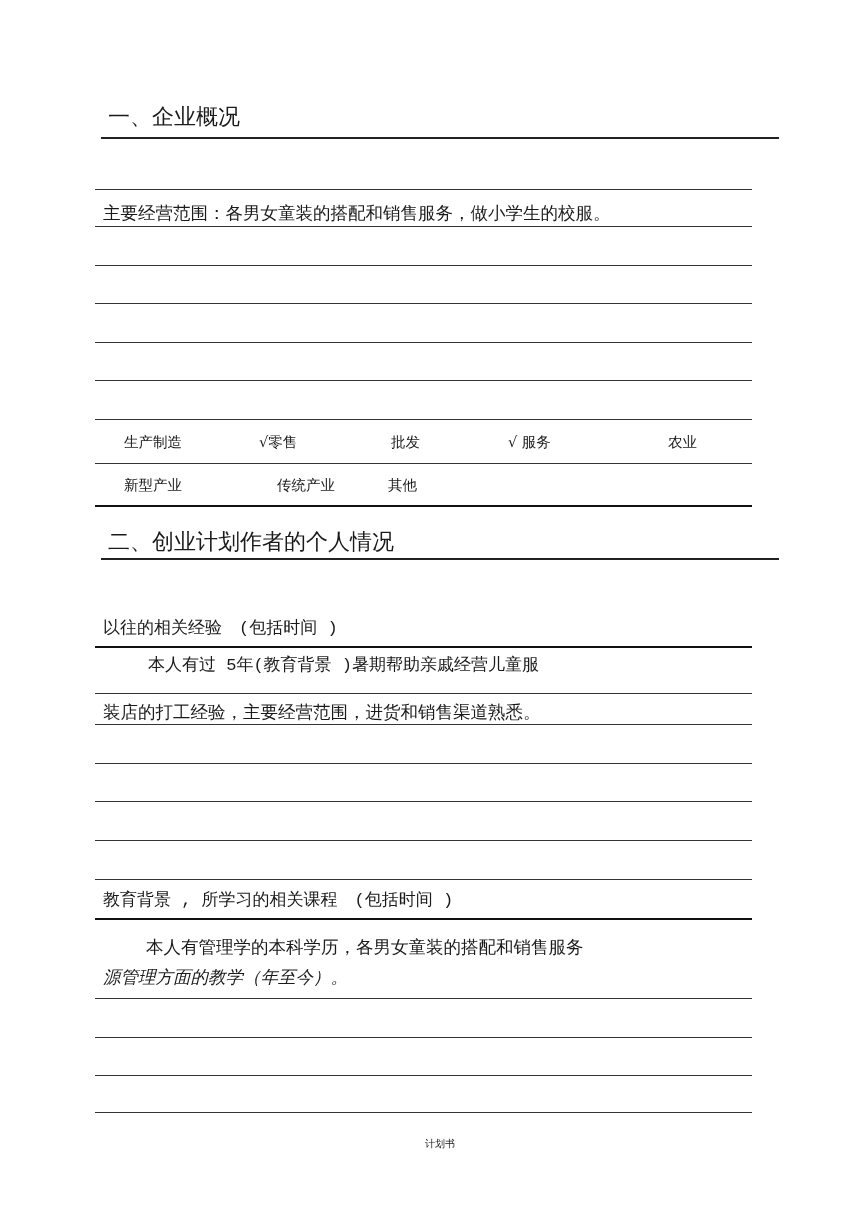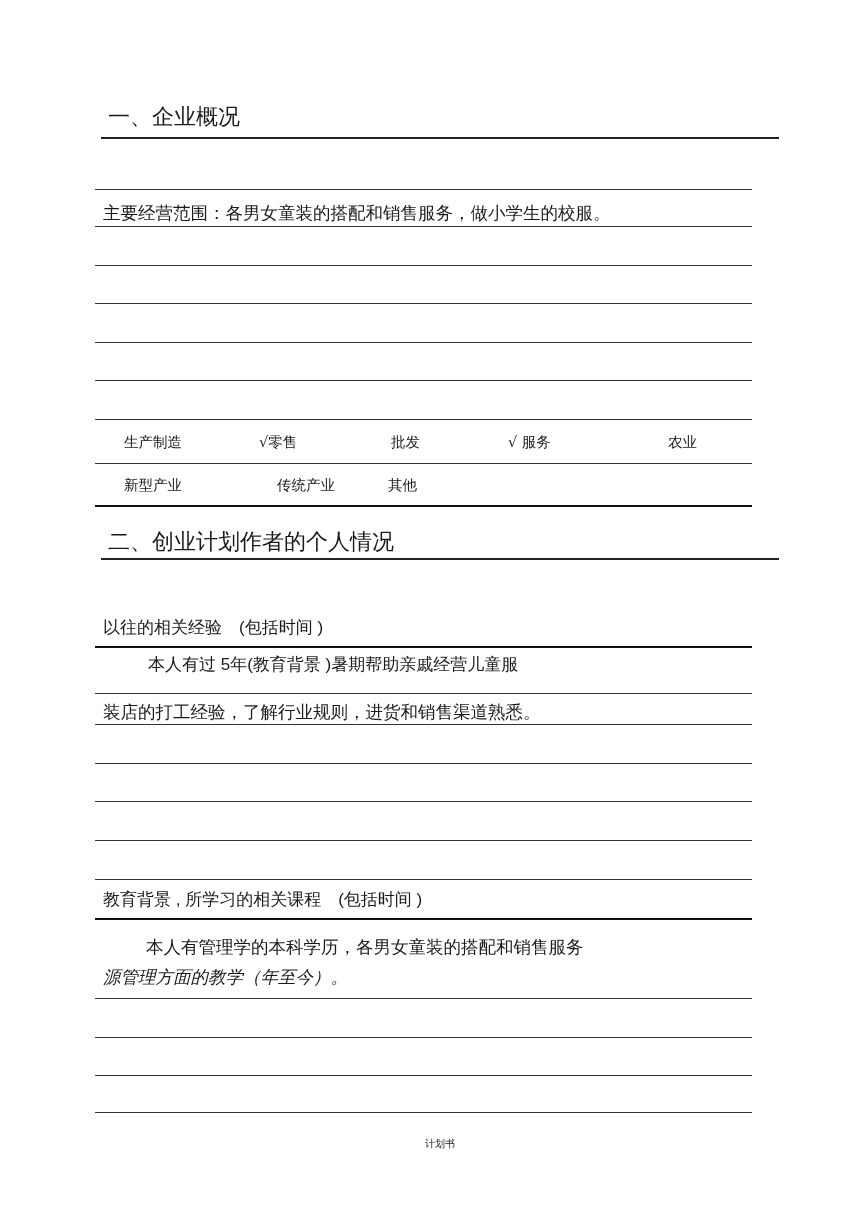"以往的相关经验 (包括时间 )" .sans { font-family: Liberation Sans, sans-serif -> Liberation Mono, monospace }
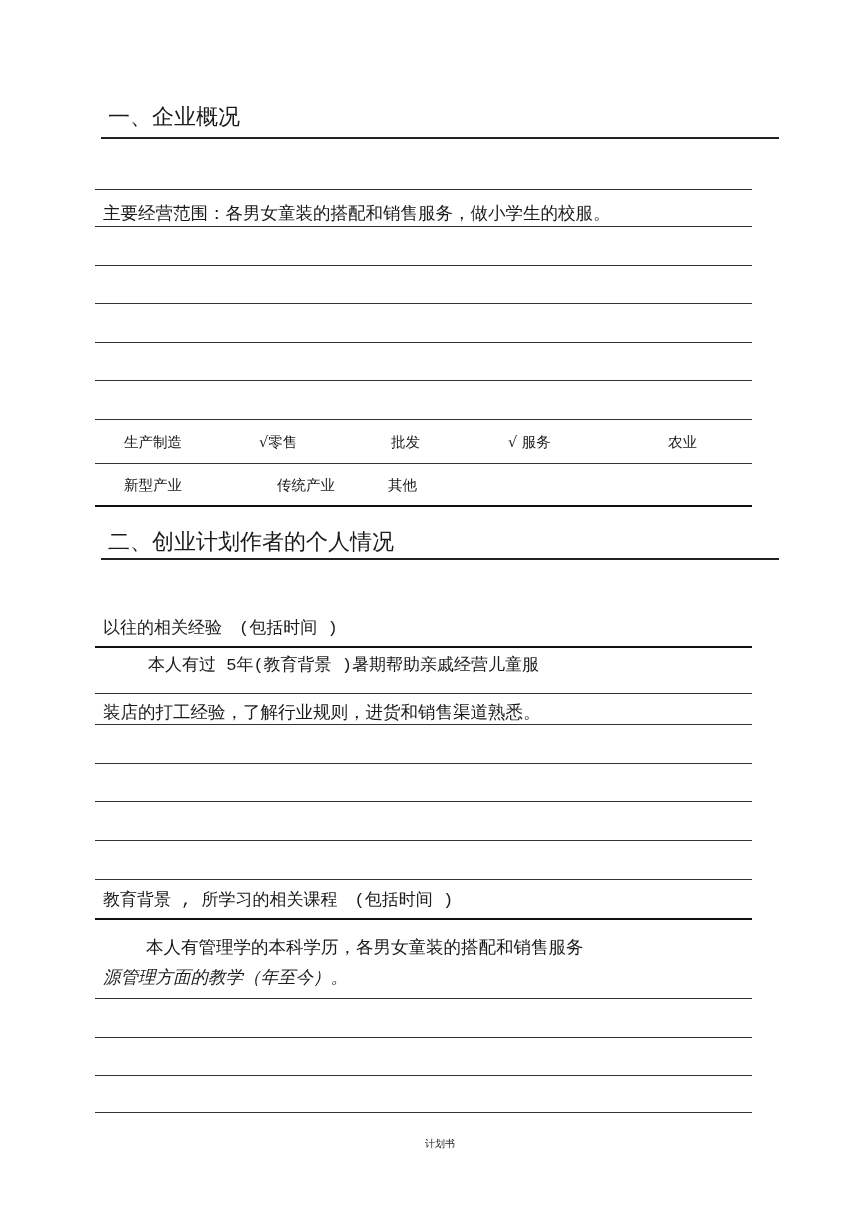"装店的打工经验，了解行业规则，进货和销售渠道熟悉。" div.abs { text: 了解行业规则 -> 主要经营范围 }
